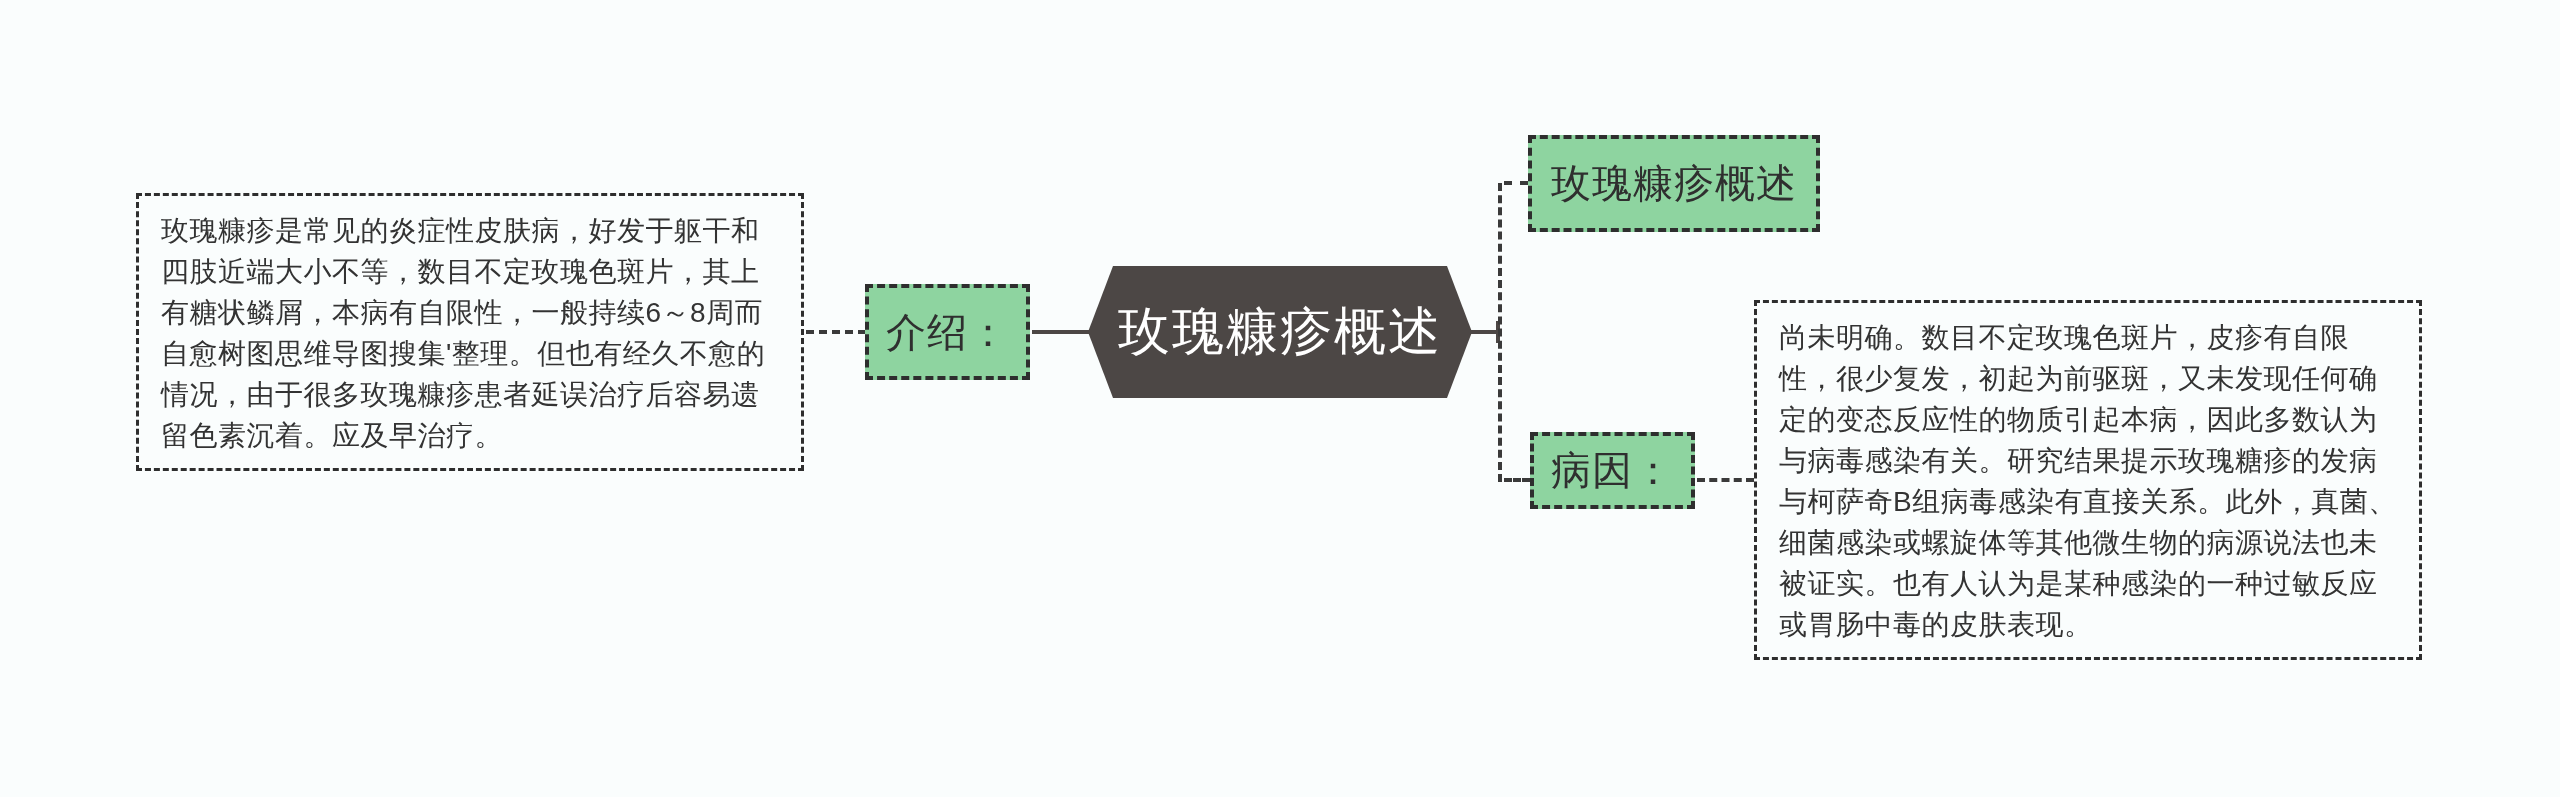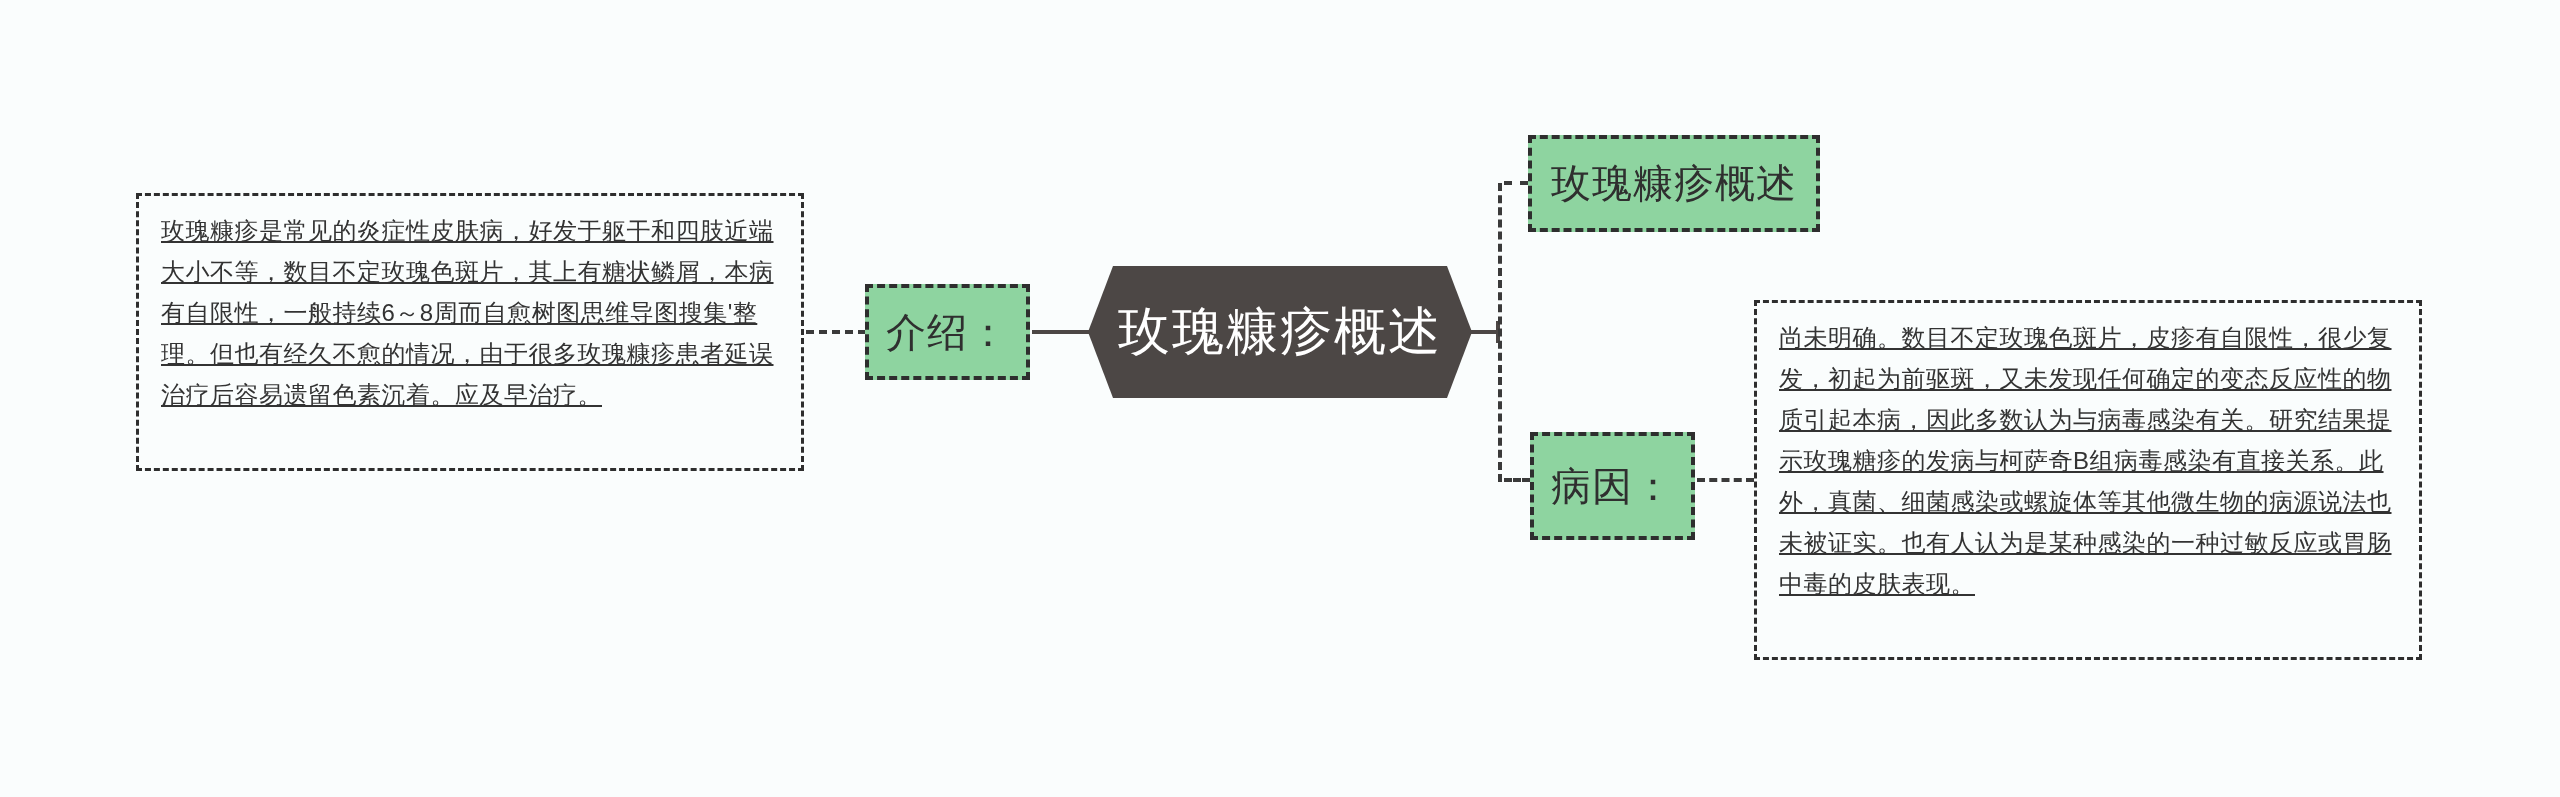"玫瑰糠疹是常见的炎症性皮肤病，好发于躯干和四肢近端大小不等，数目不定玫瑰色斑片，" .note-box { font-size: 24px -> 28px; text-decoration: underline -> none }
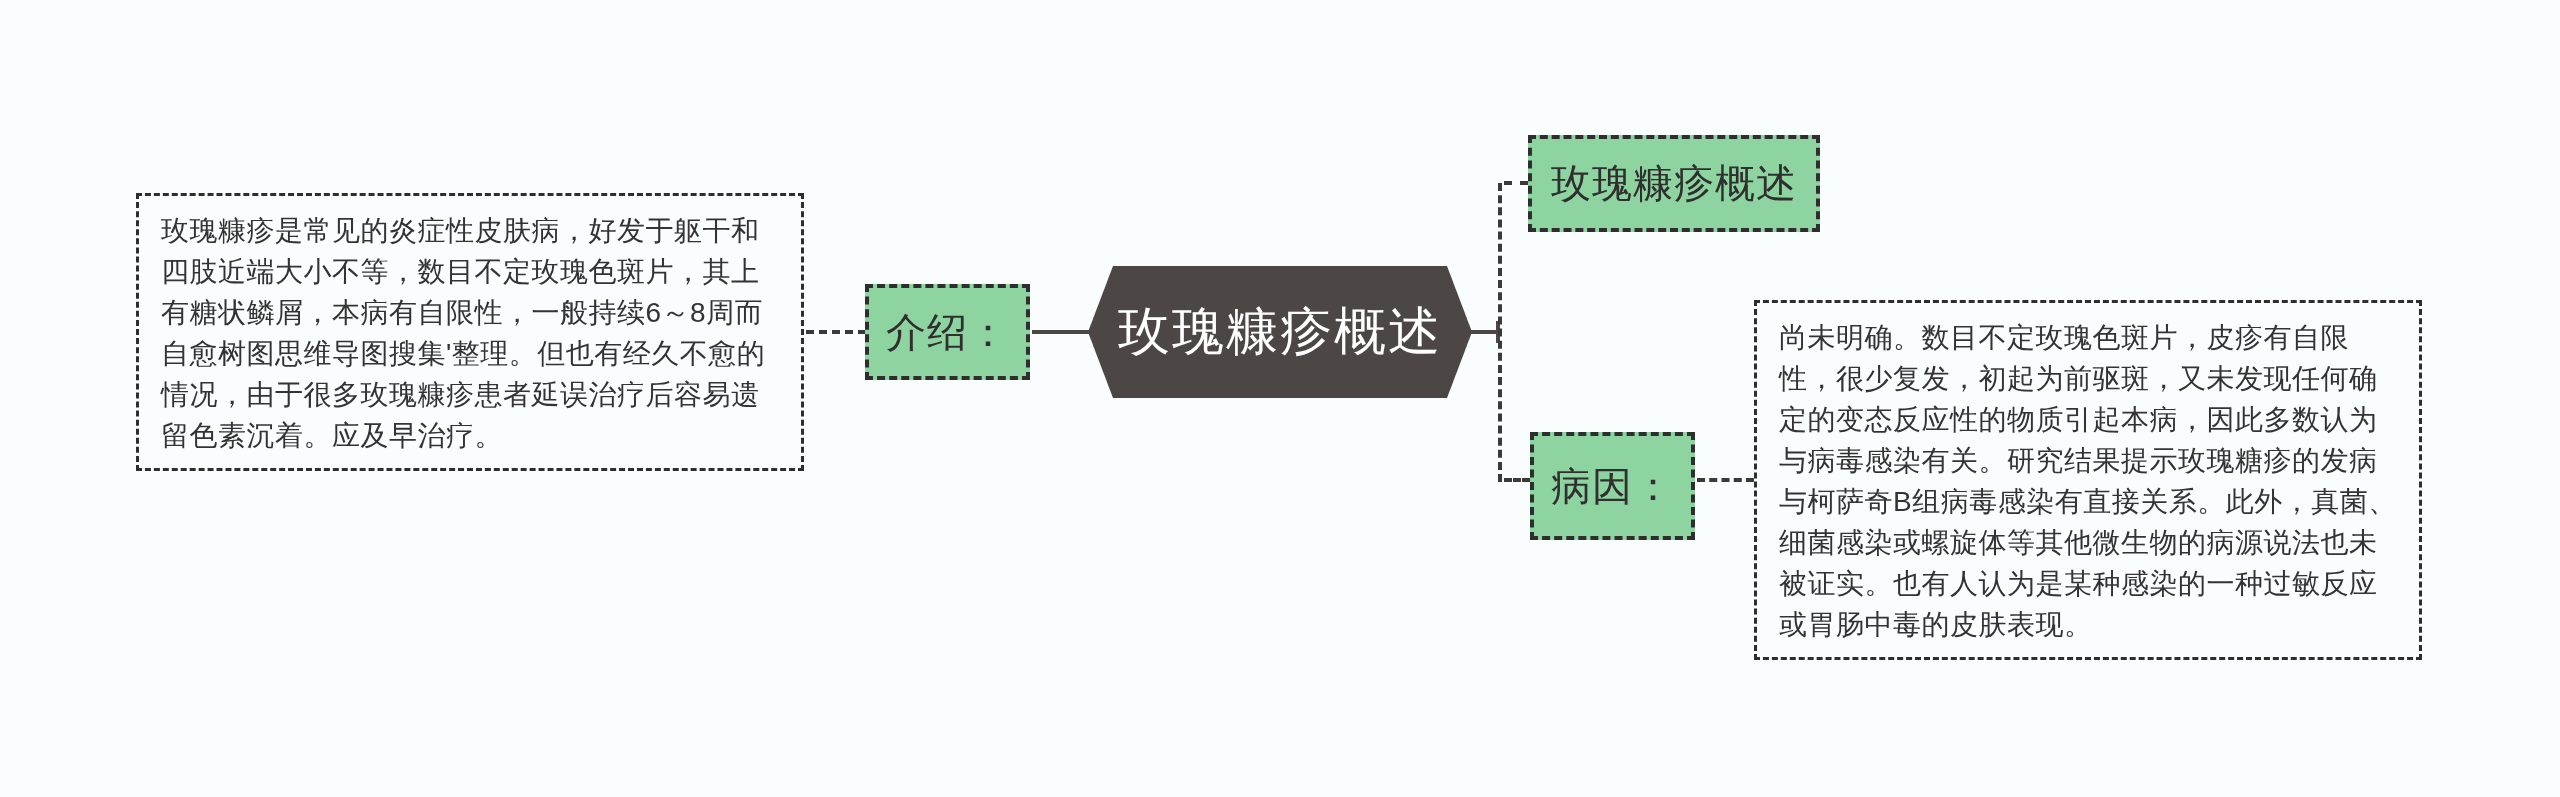"病因：" .label-cause { height: 108px -> 77px }
